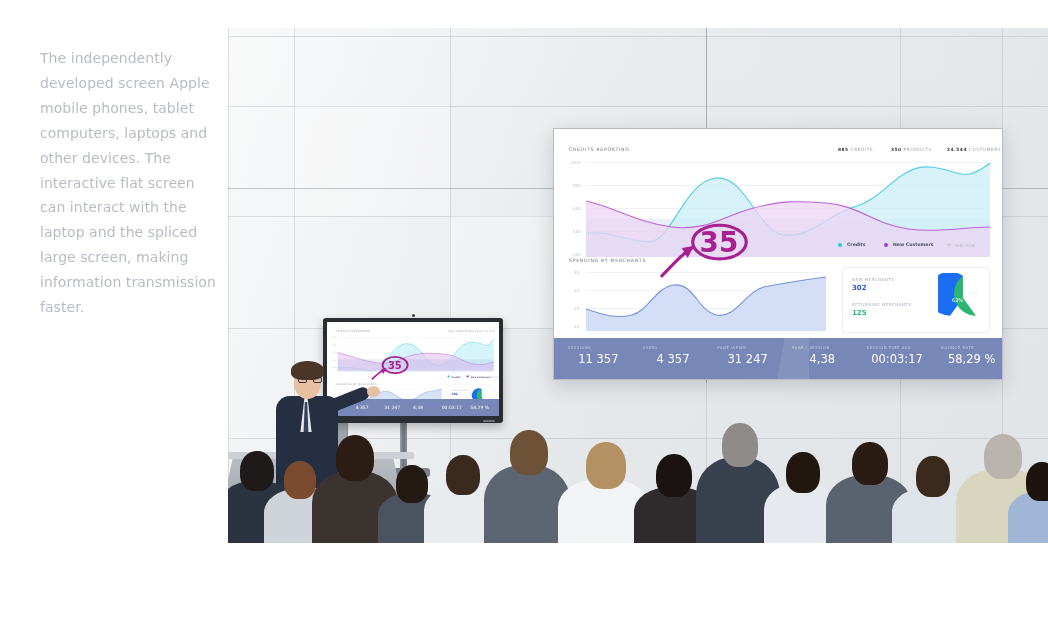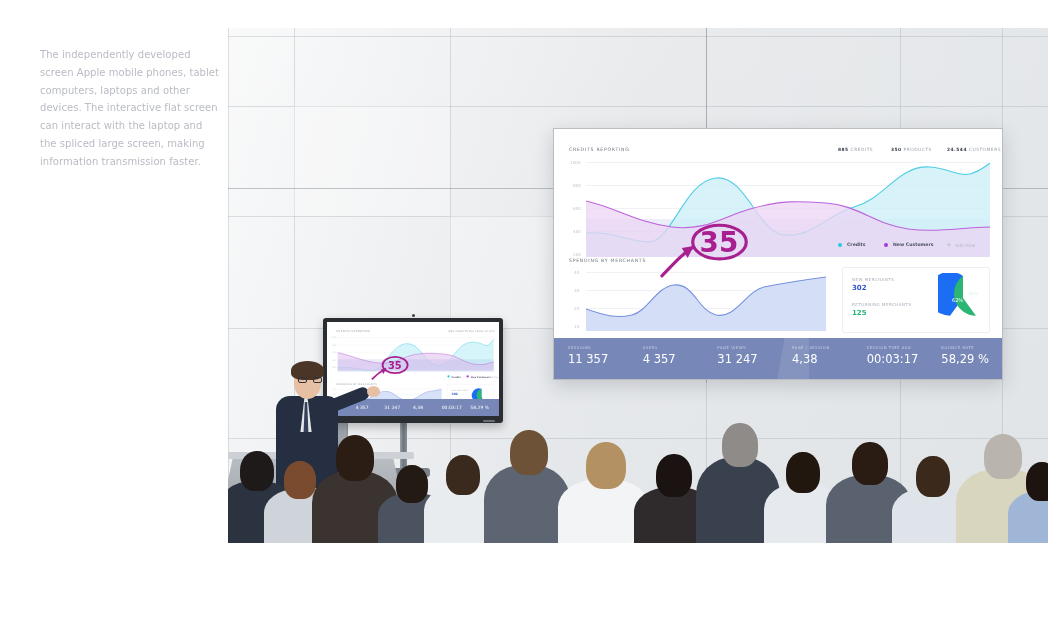"The independently developed screen Apple" #page-body { font-size: 10px -> 14px }
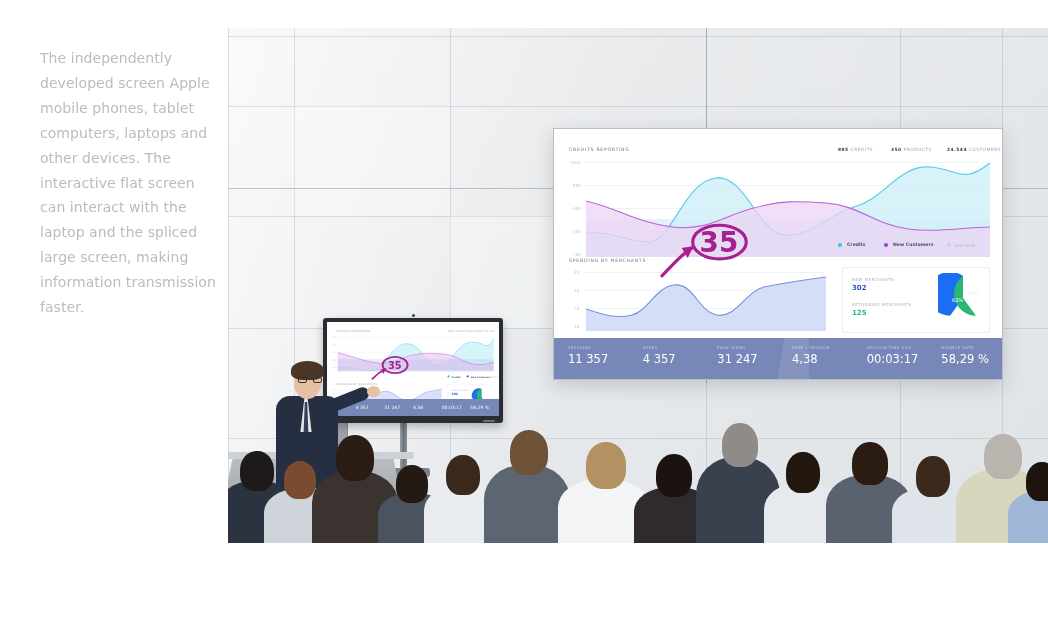"11 357" .stat .v { text-align: none -> center }
